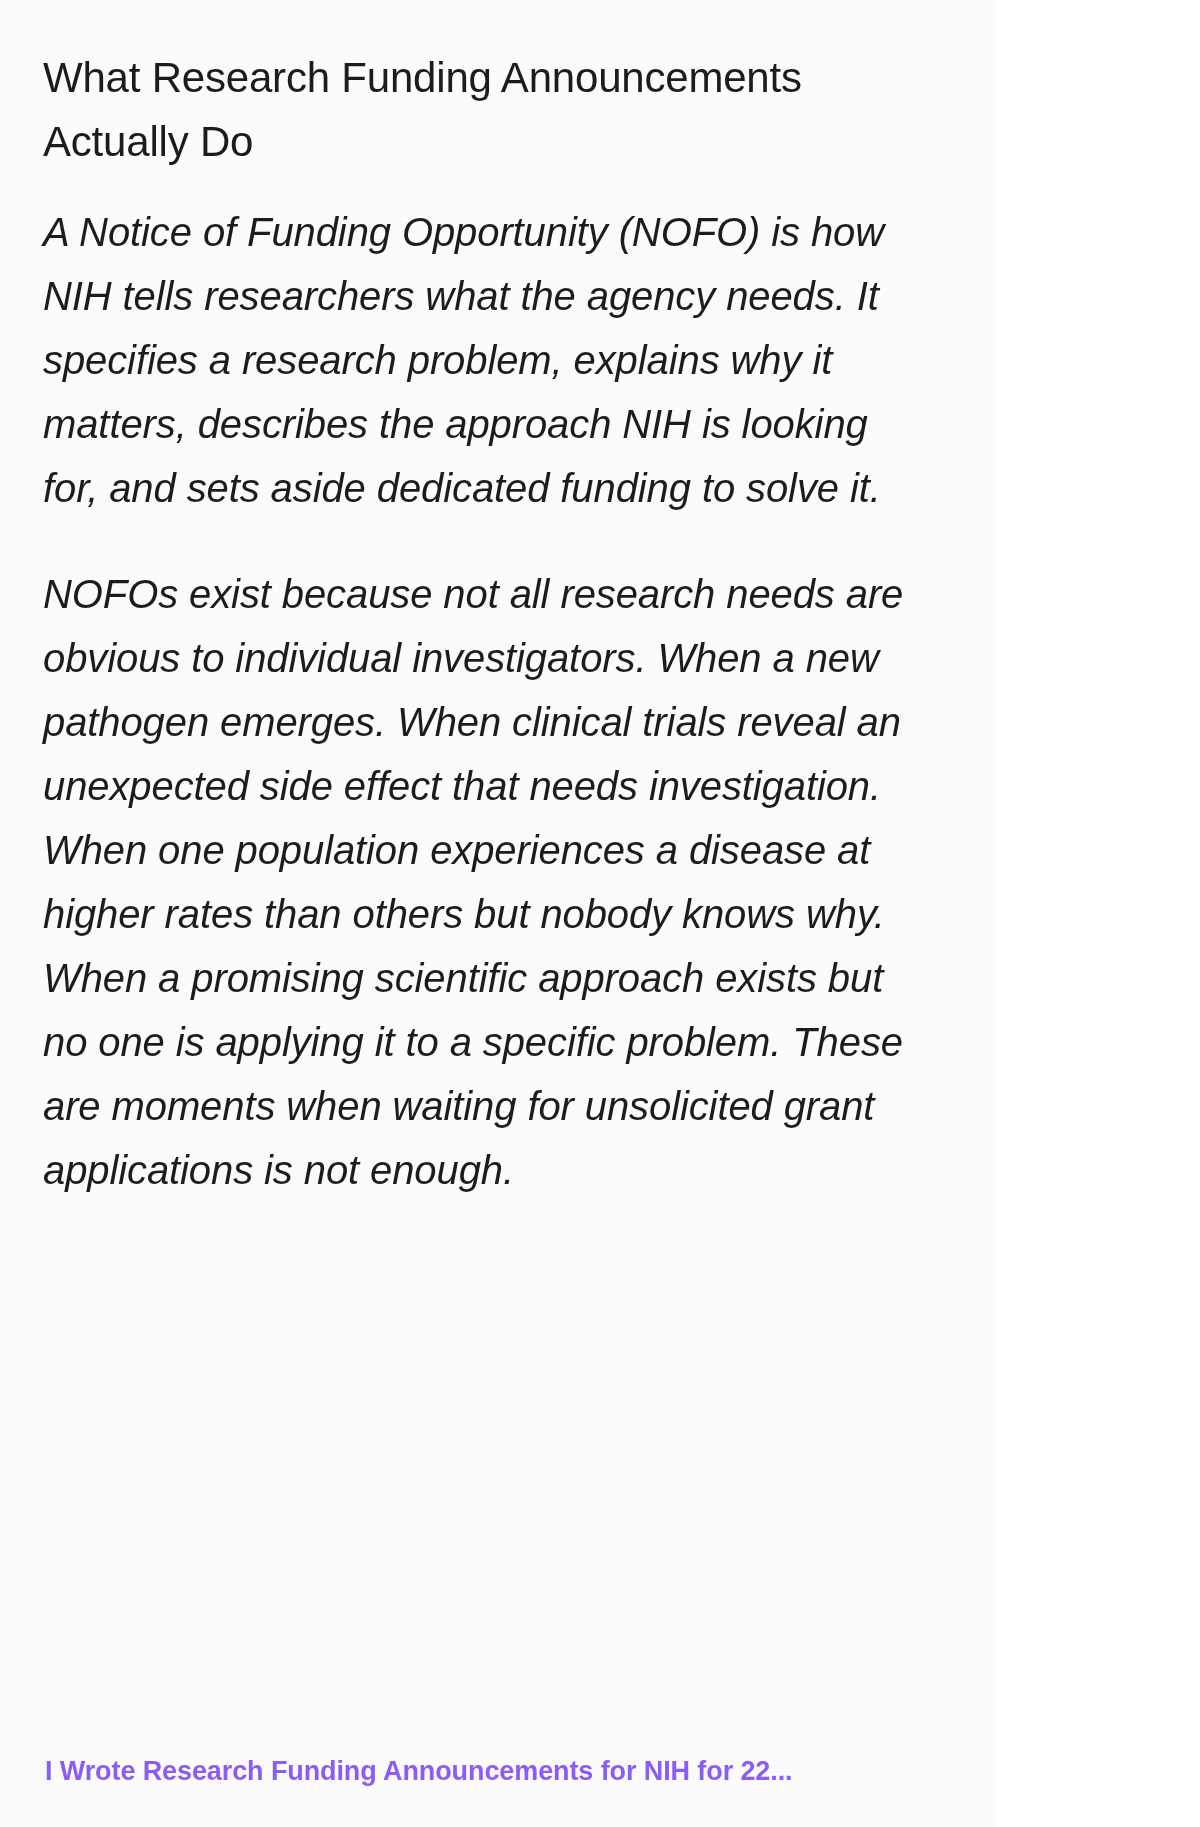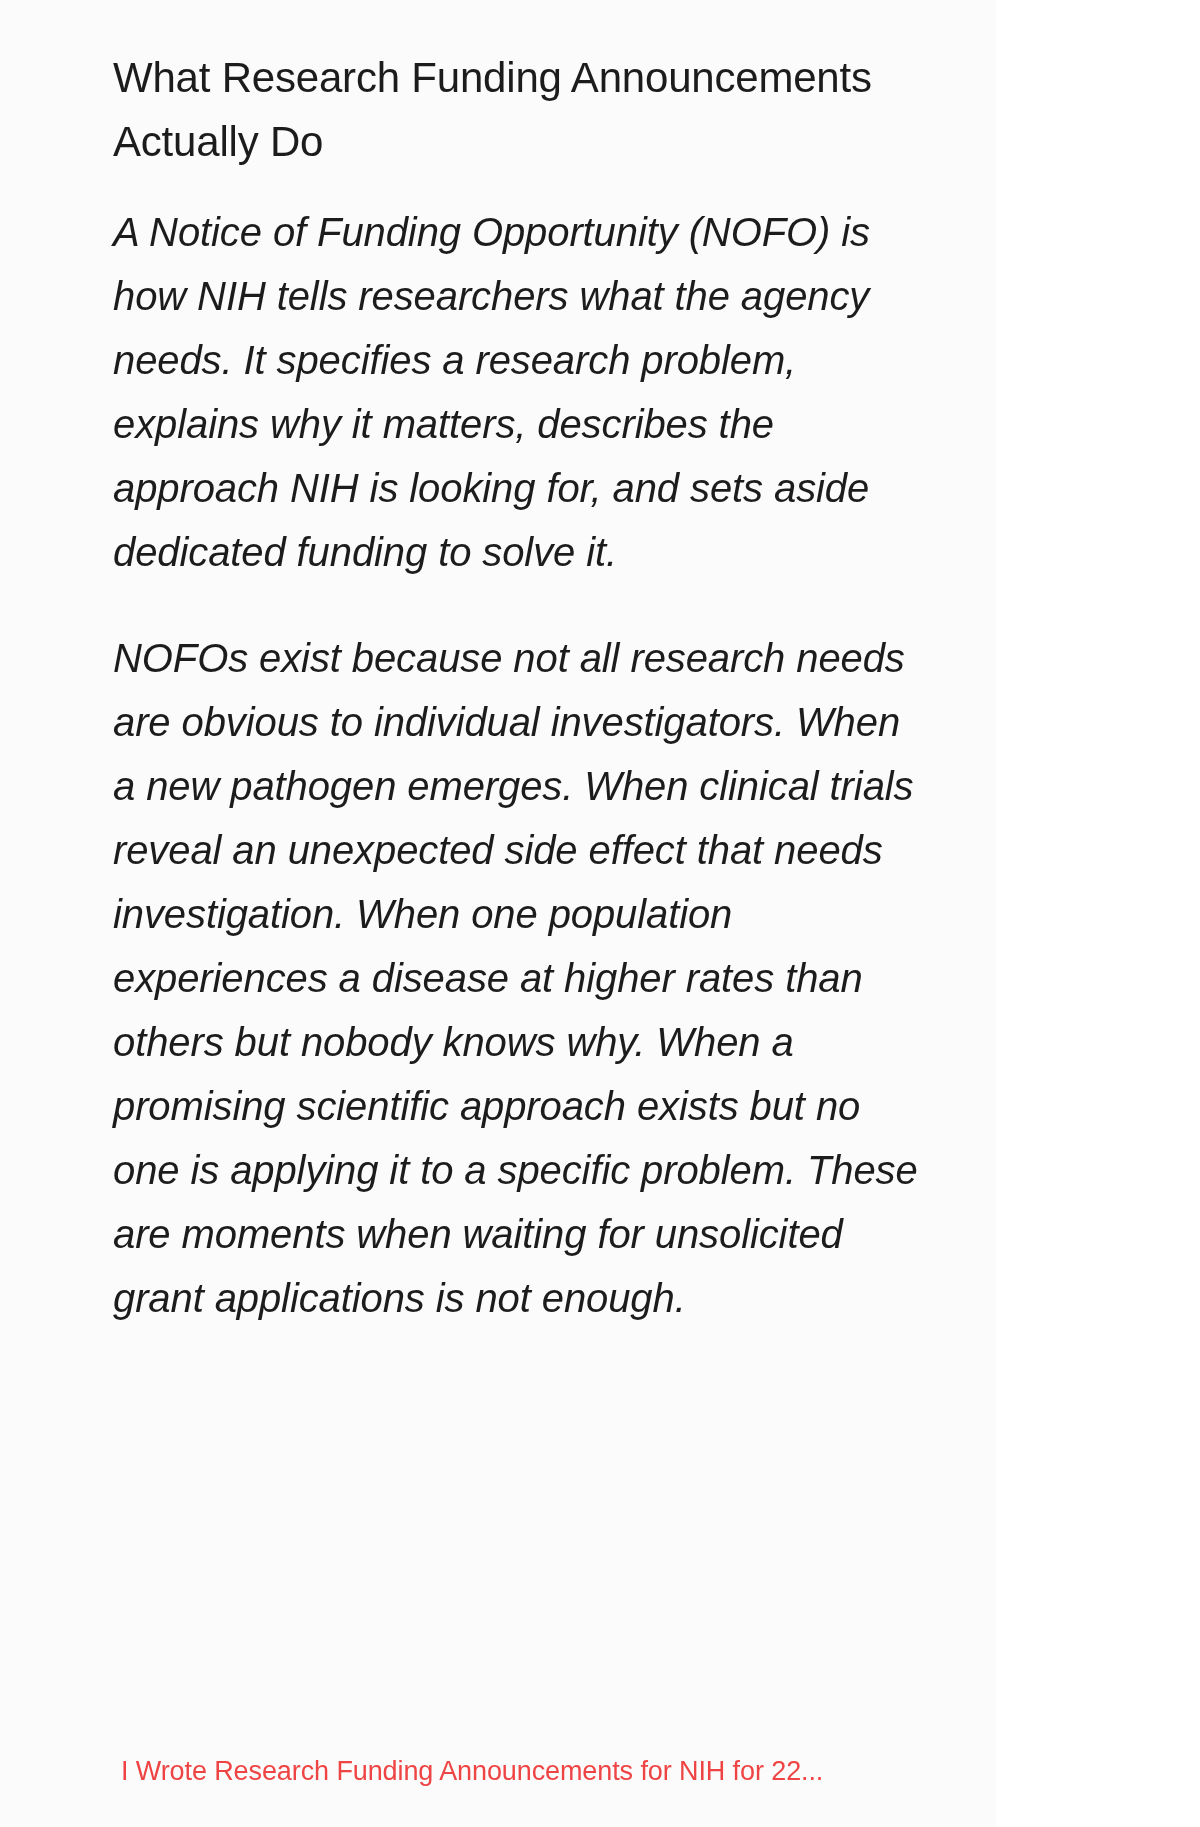"What Research Funding Announcements" .page { padding: 46px 78px 30px 113px -> 46px 78px 30px 43px }
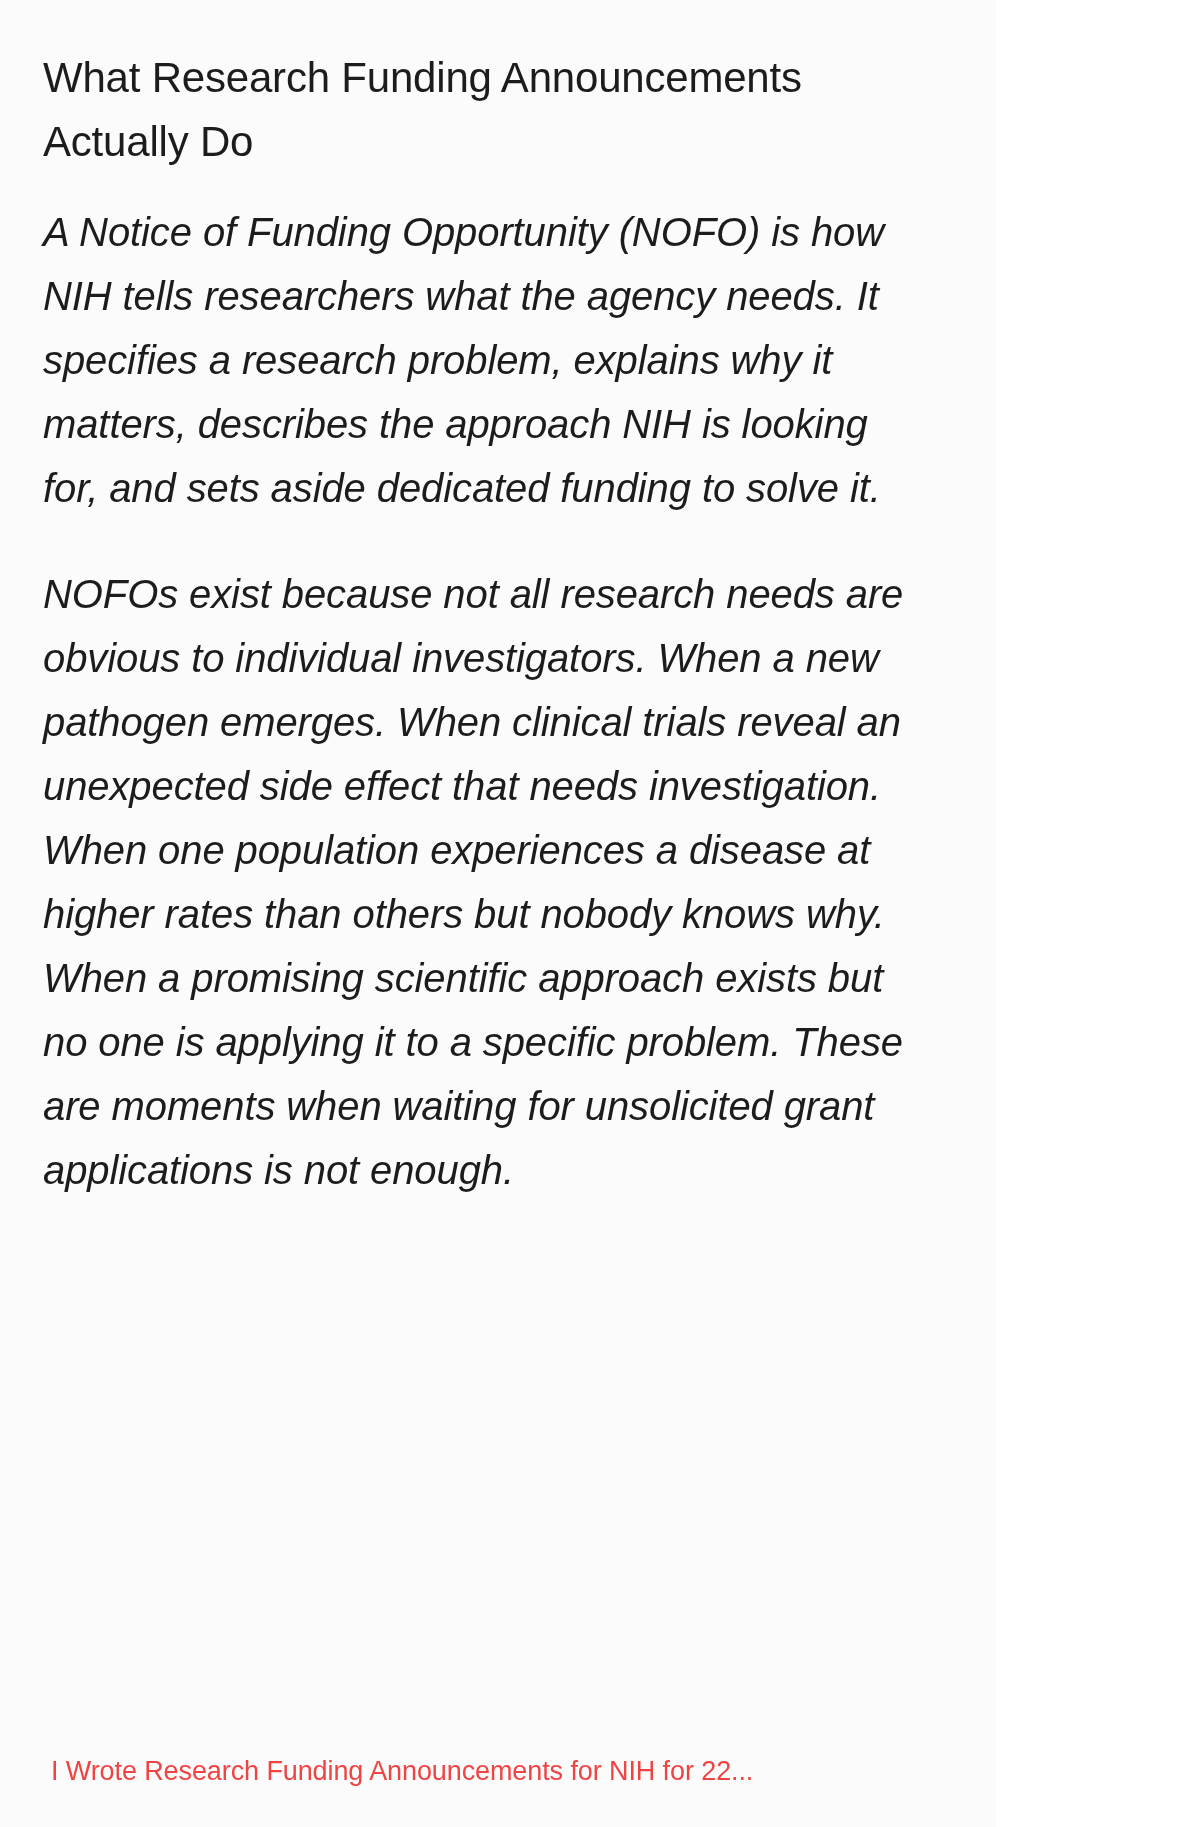"I Wrote Research Funding Announcements" .source-title { color: #ef4444 -> #8b5cf6; font-weight: 400 -> 700; margin: 0 0 8px 8px -> 0 0 8px 2px }
